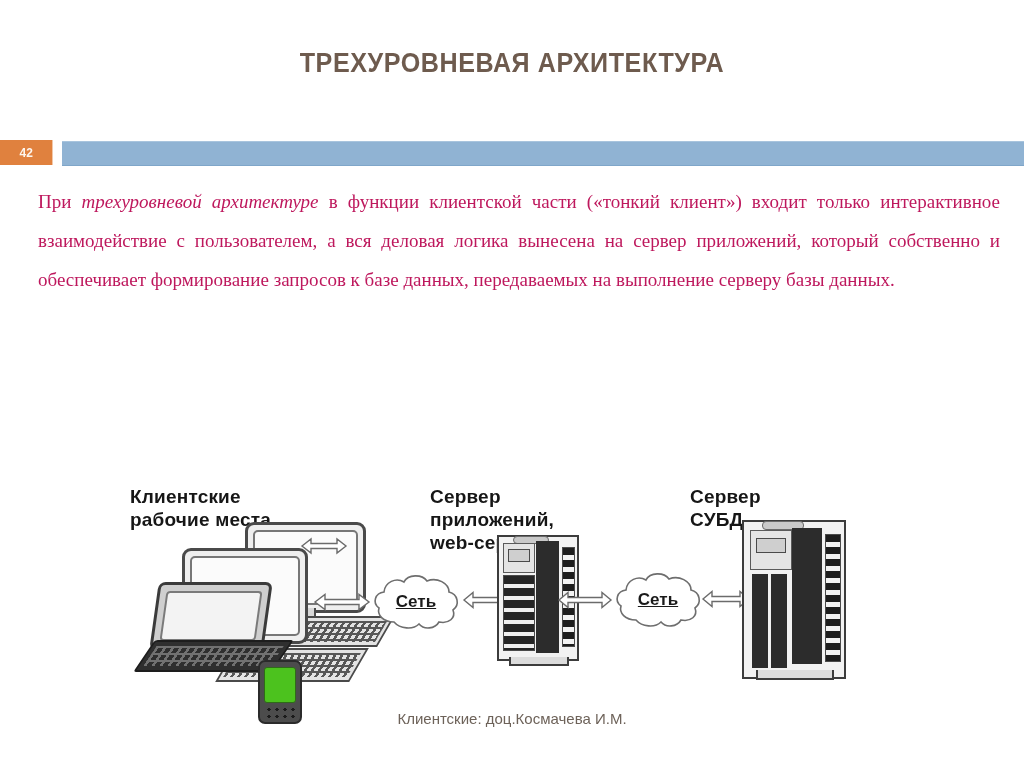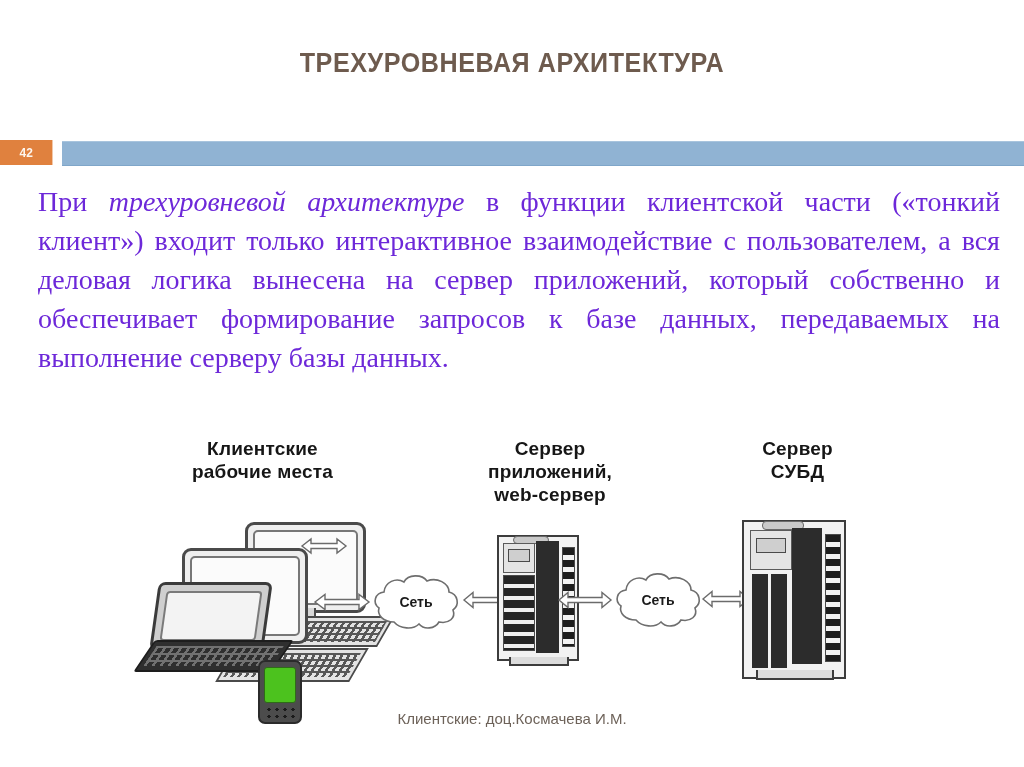"При трехуровневой архитектуре в функции" .body-text { color: #6d28d9 -> #be185d; font-size: 28px -> 19px }
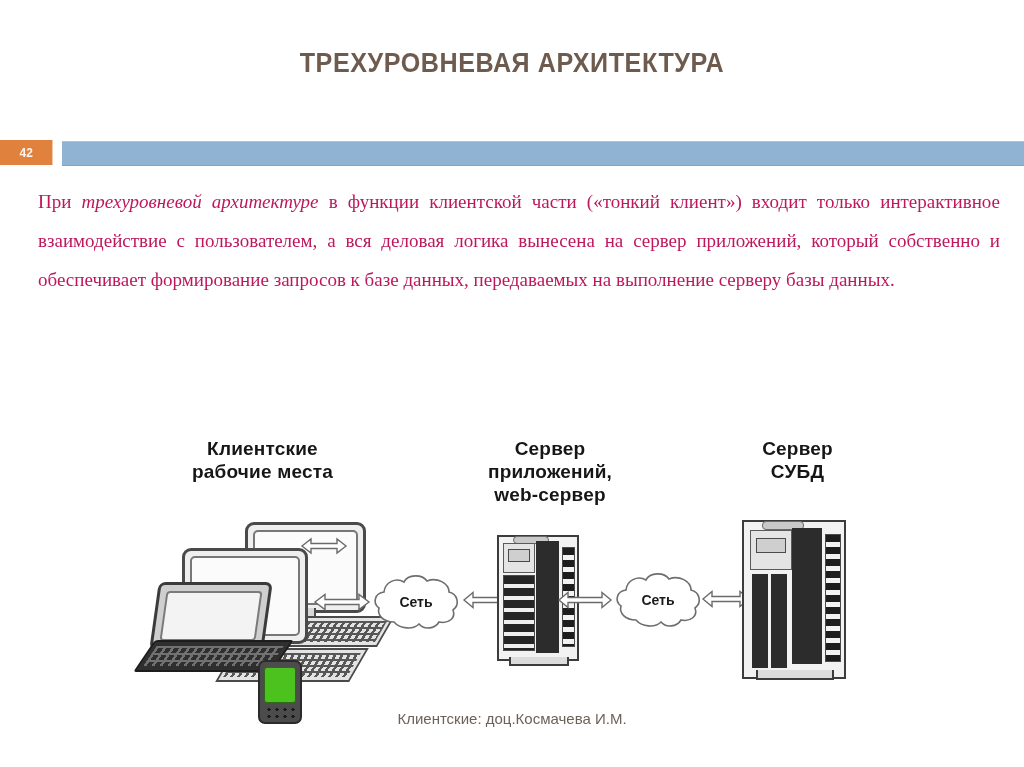"Клиентские" .dlabel { margin-top: none -> 48px; text-align: center -> none }
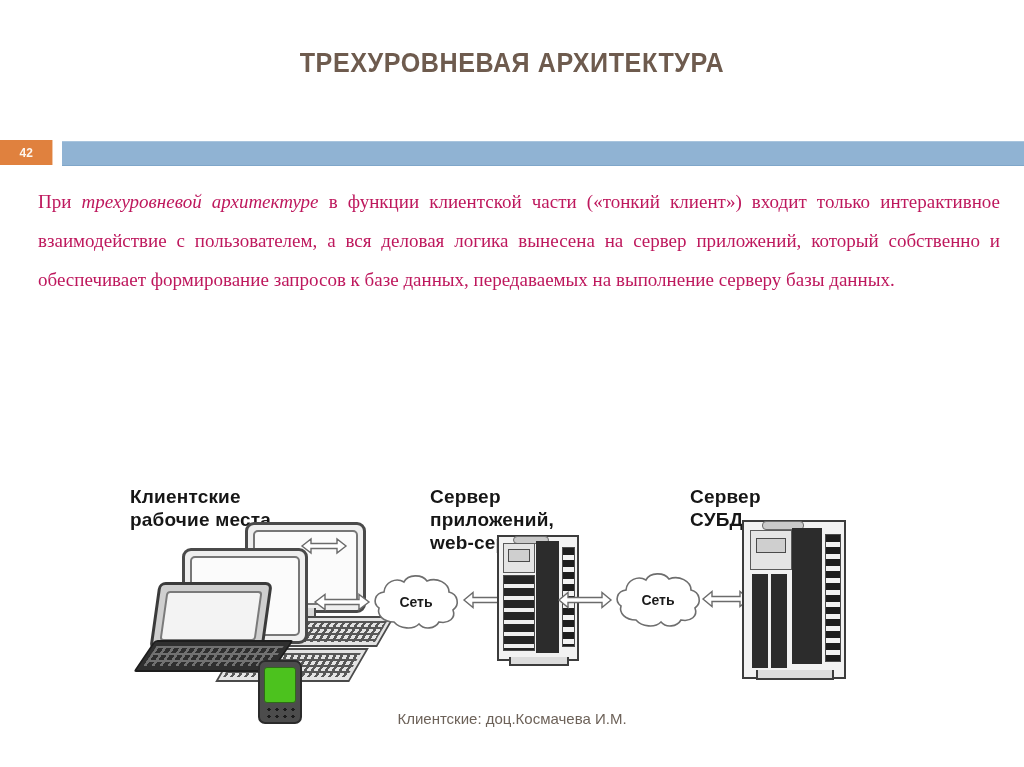"Сеть" .cloud span { font-size: 14px -> 17px; text-decoration: none -> underline }
